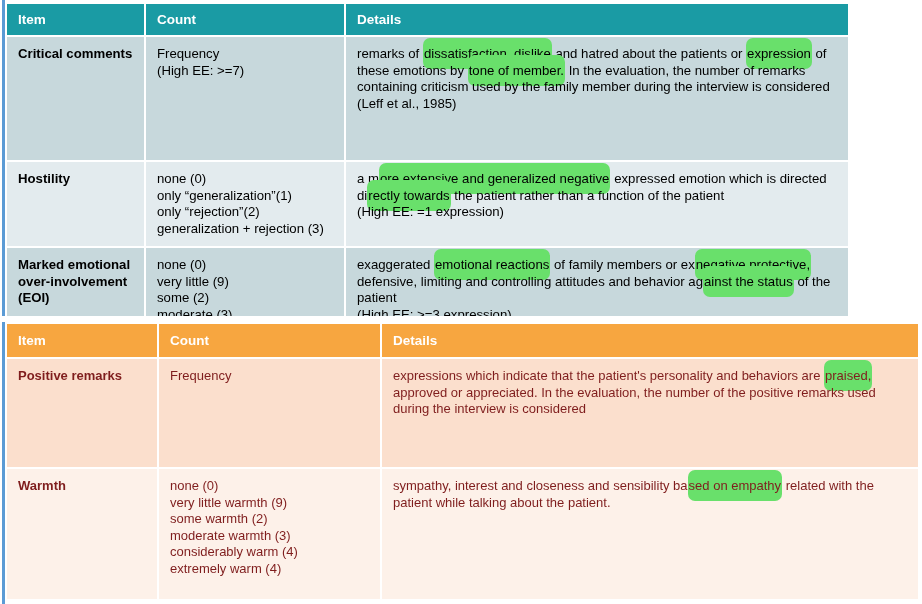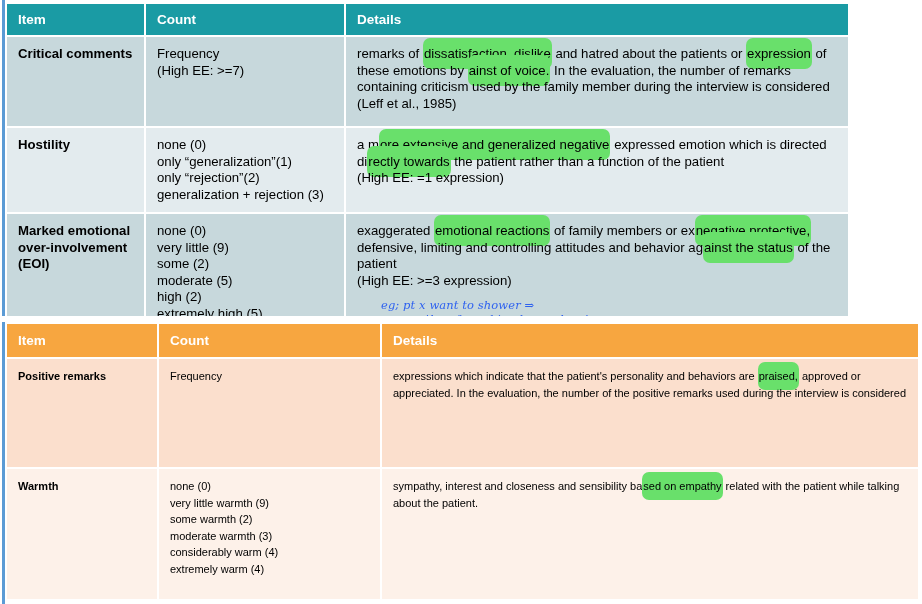"Critical comments" tr.shade-a { height: 91px -> 125px }
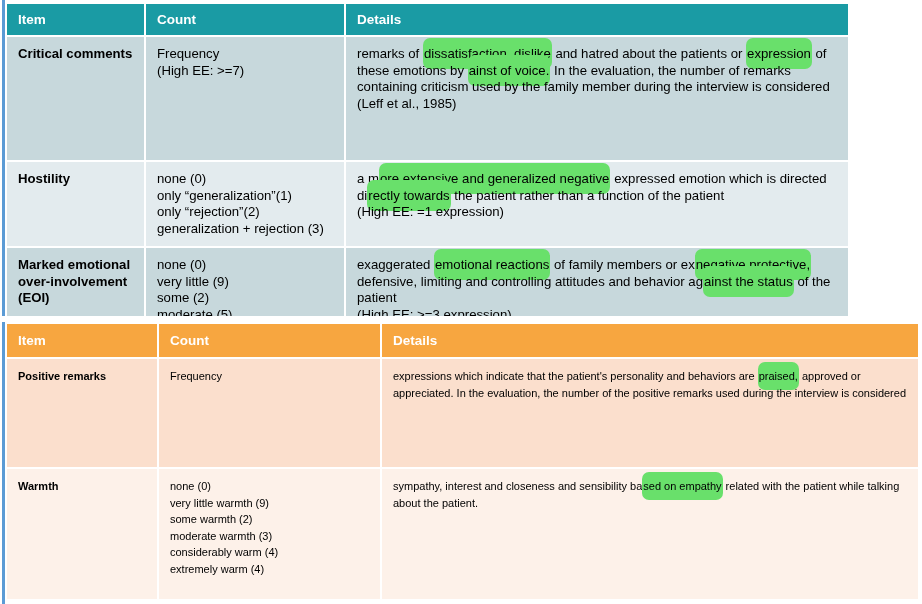"ainst of voice." span.hl { text: ainst of voice -> tone of member }
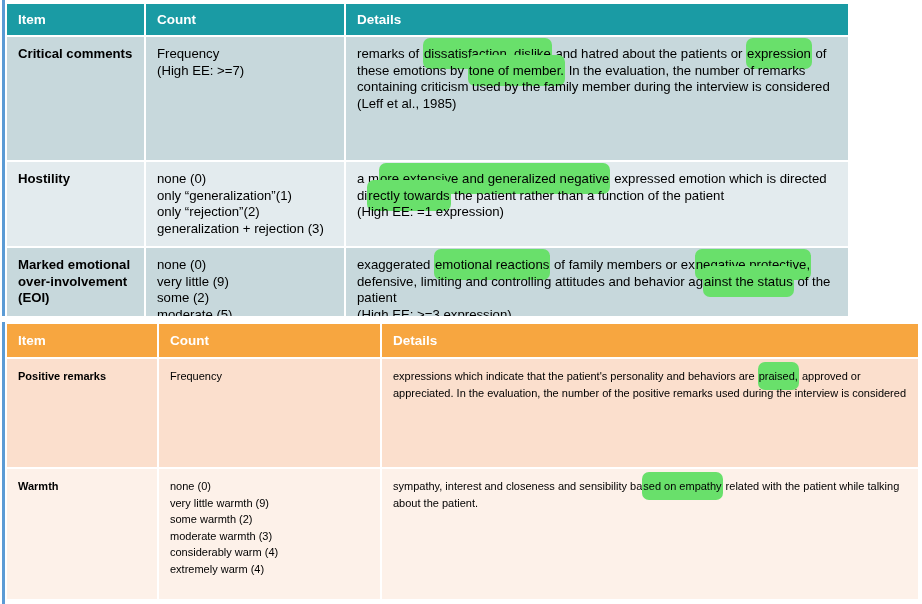"moderate (5)" span.line { text: 5 -> 3 }
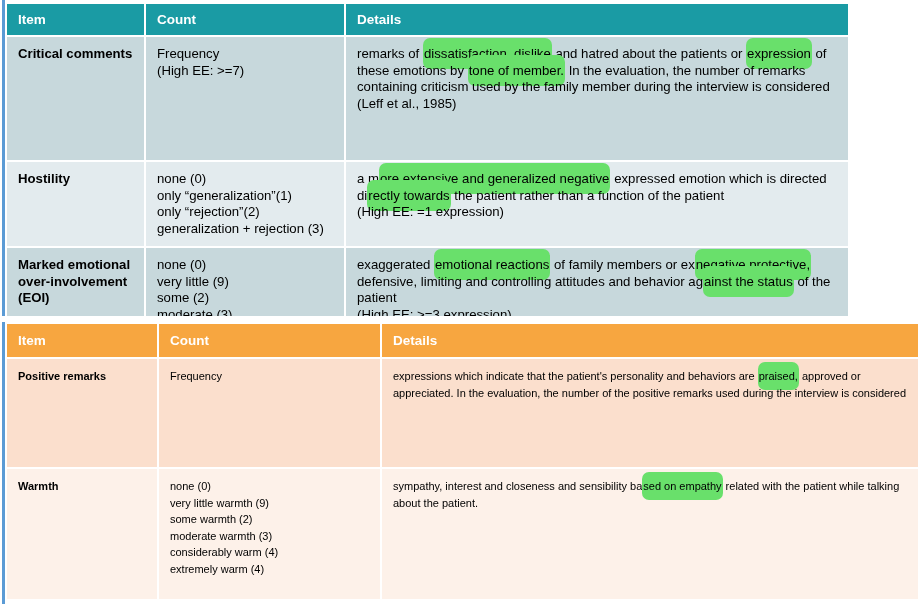"Positive remarks" #table-positive tbody td { color: #000000 -> #7f1d1d; font-size: 11px -> 13px }
